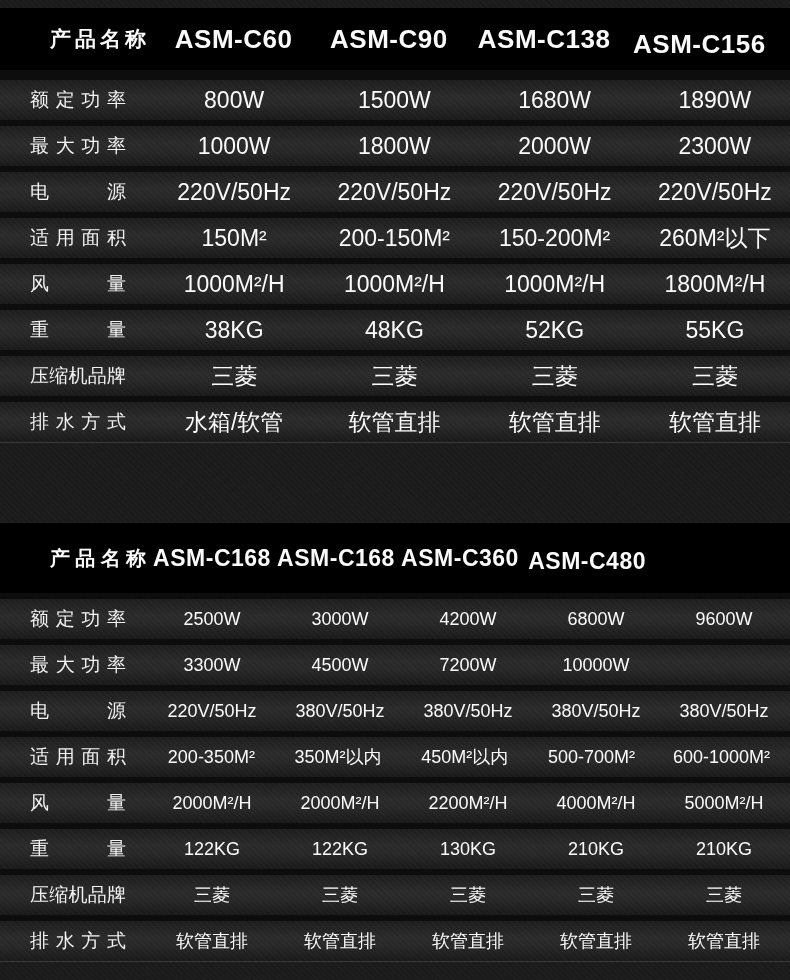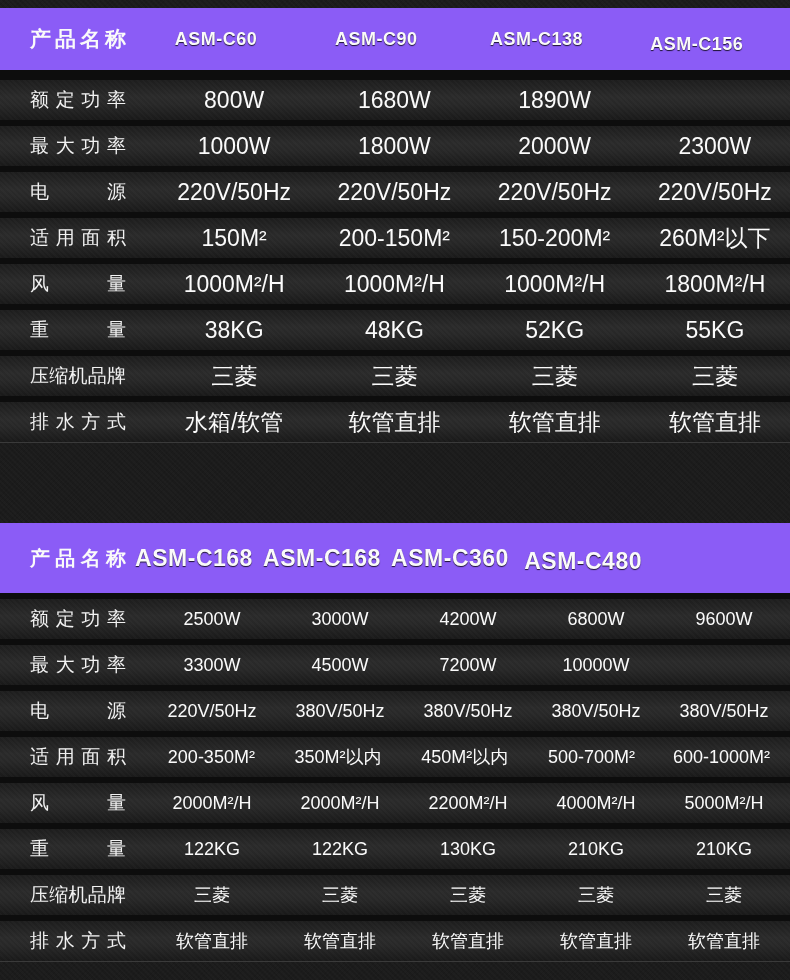"产品名称" .thead { background: #8b5cf6 -> #000000; padding-left: none -> 20px }
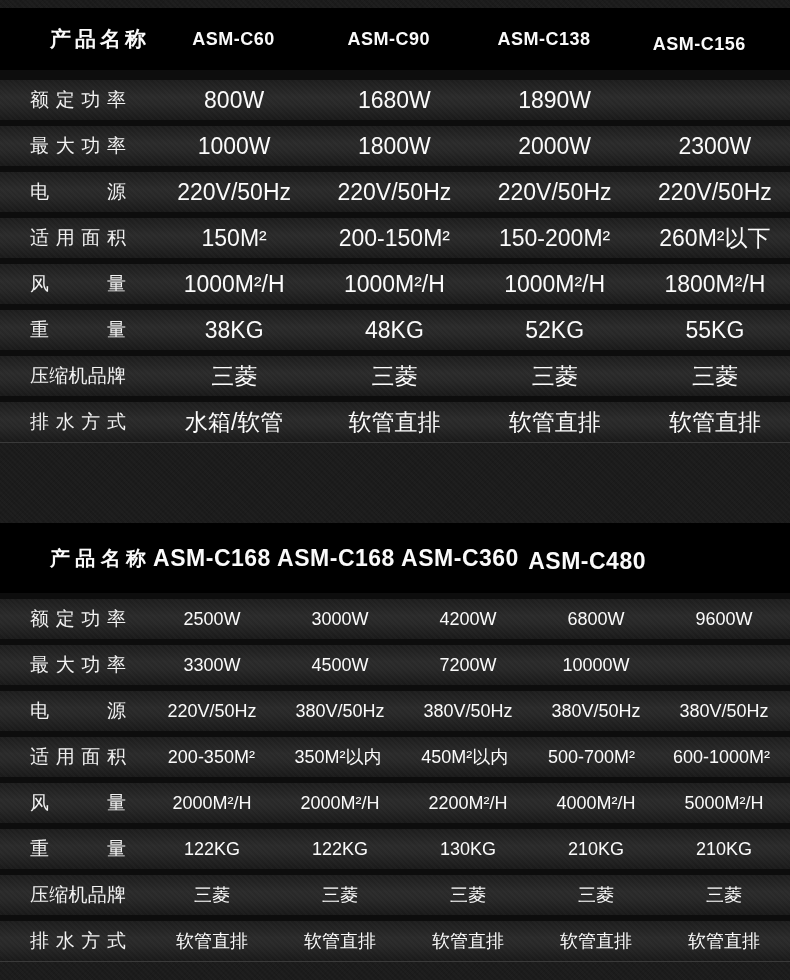"ASM-C60" .model { font-size: 18px -> 26px }
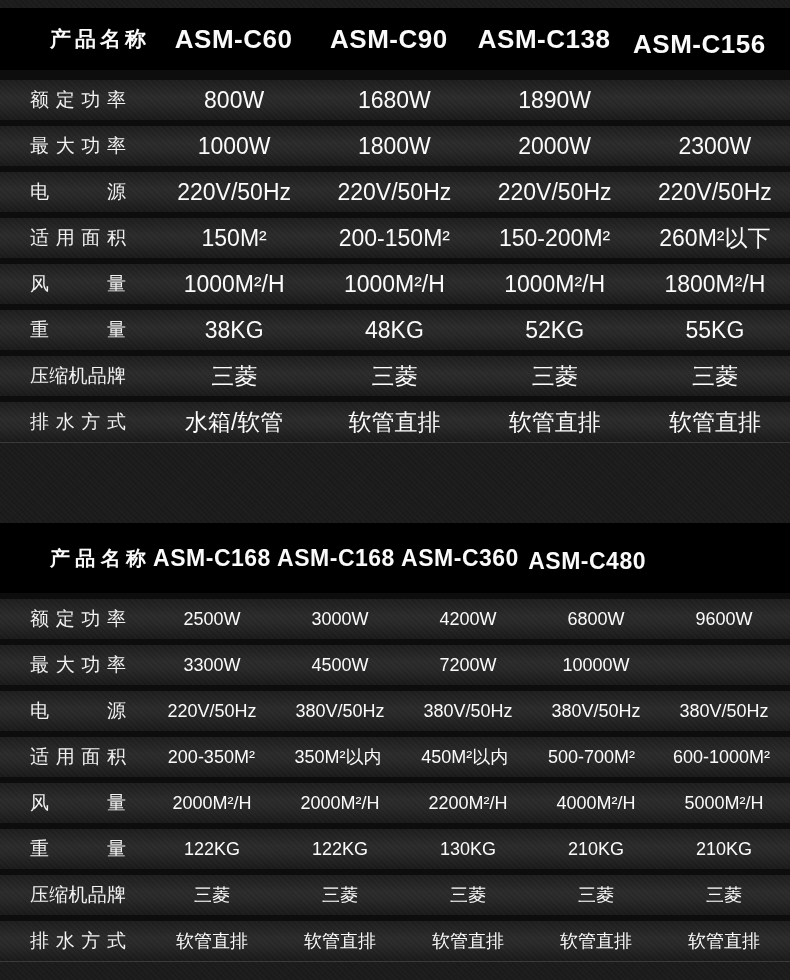"1500W" div.value { html: none -> <div>1500W</div> }
